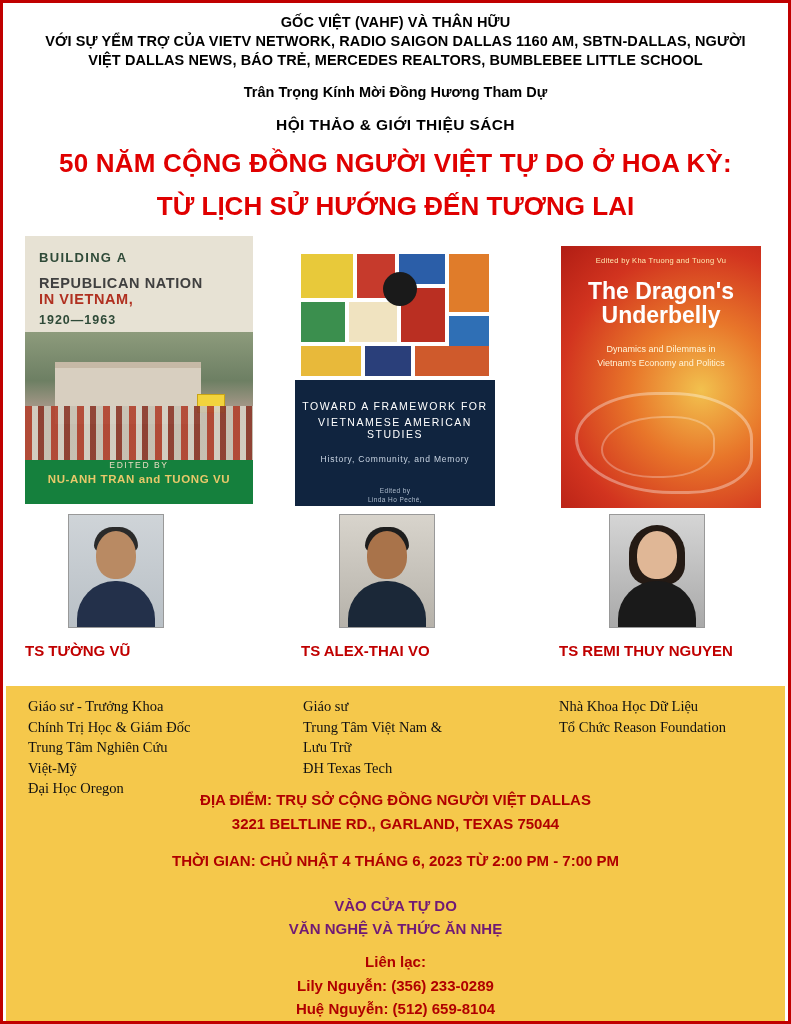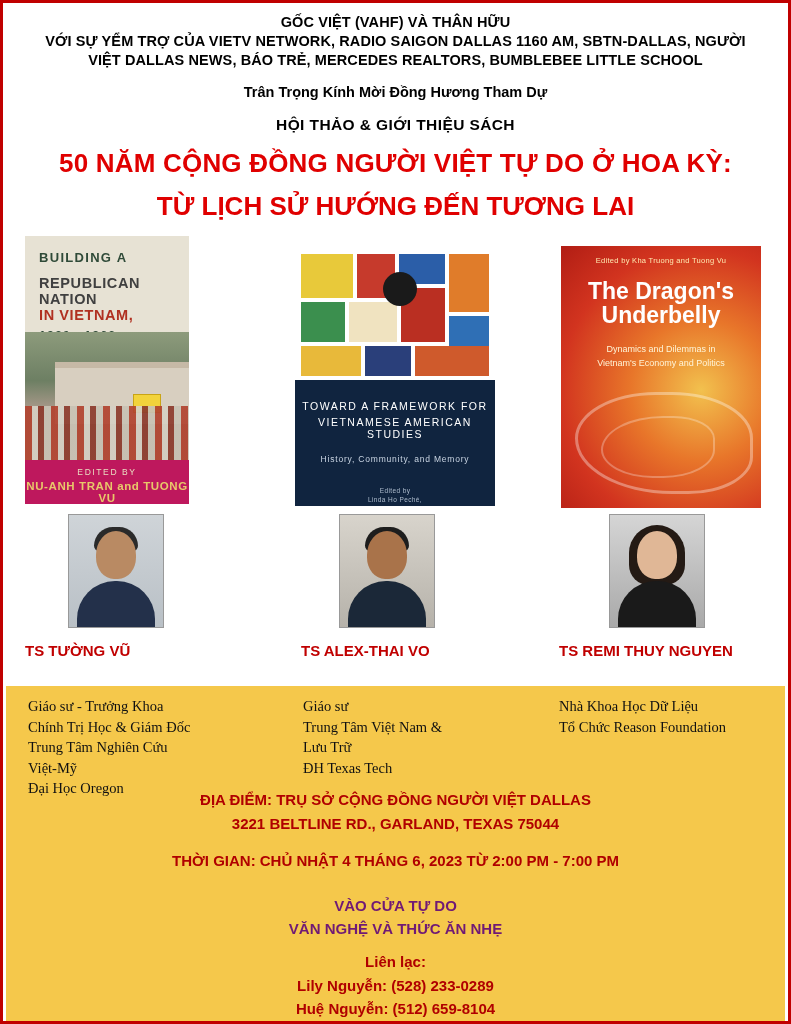"BUILDING A" #book1 { width: 164px -> 228px }
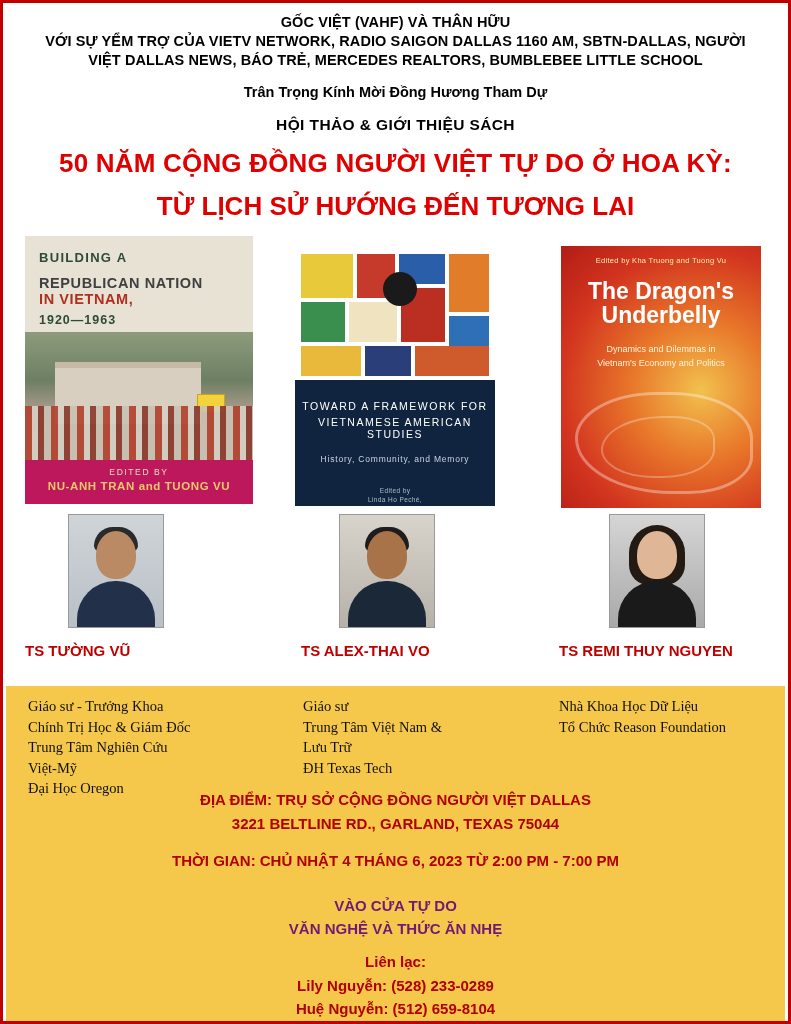"EDITED BY" #book1 .b1-bot { background: #be185d -> #15803d; padding-top: 7px -> none }
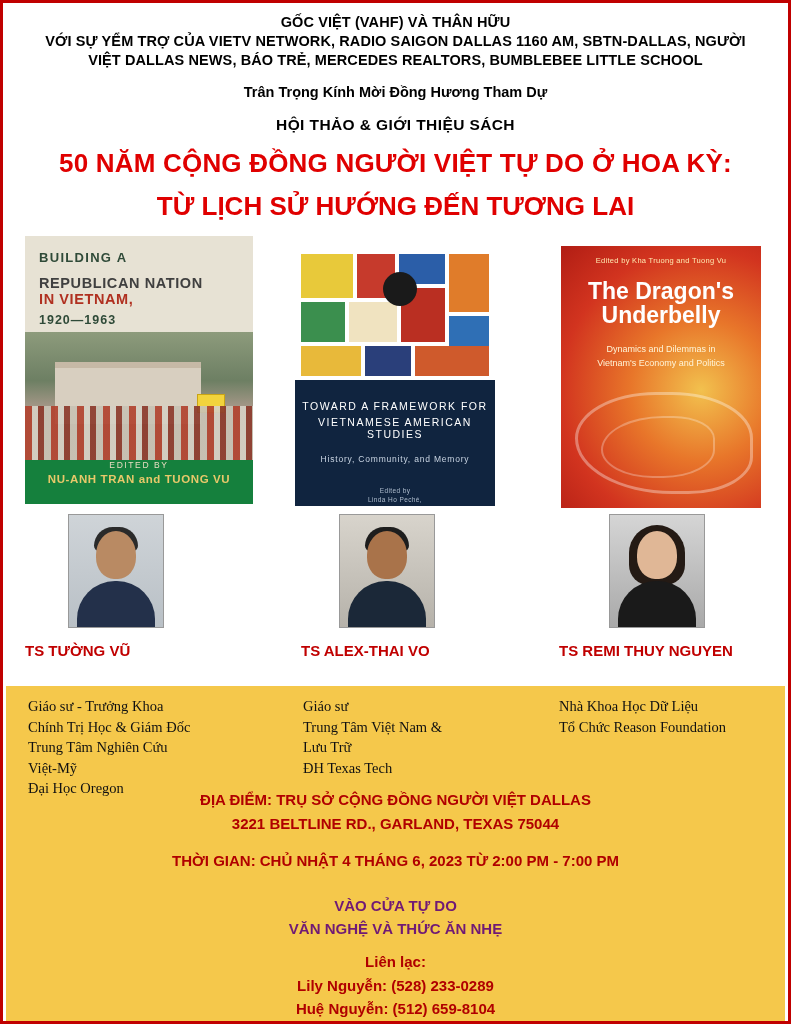"Lily Nguyễn: (528) 233-0289" div { text: 528 -> 356 }
